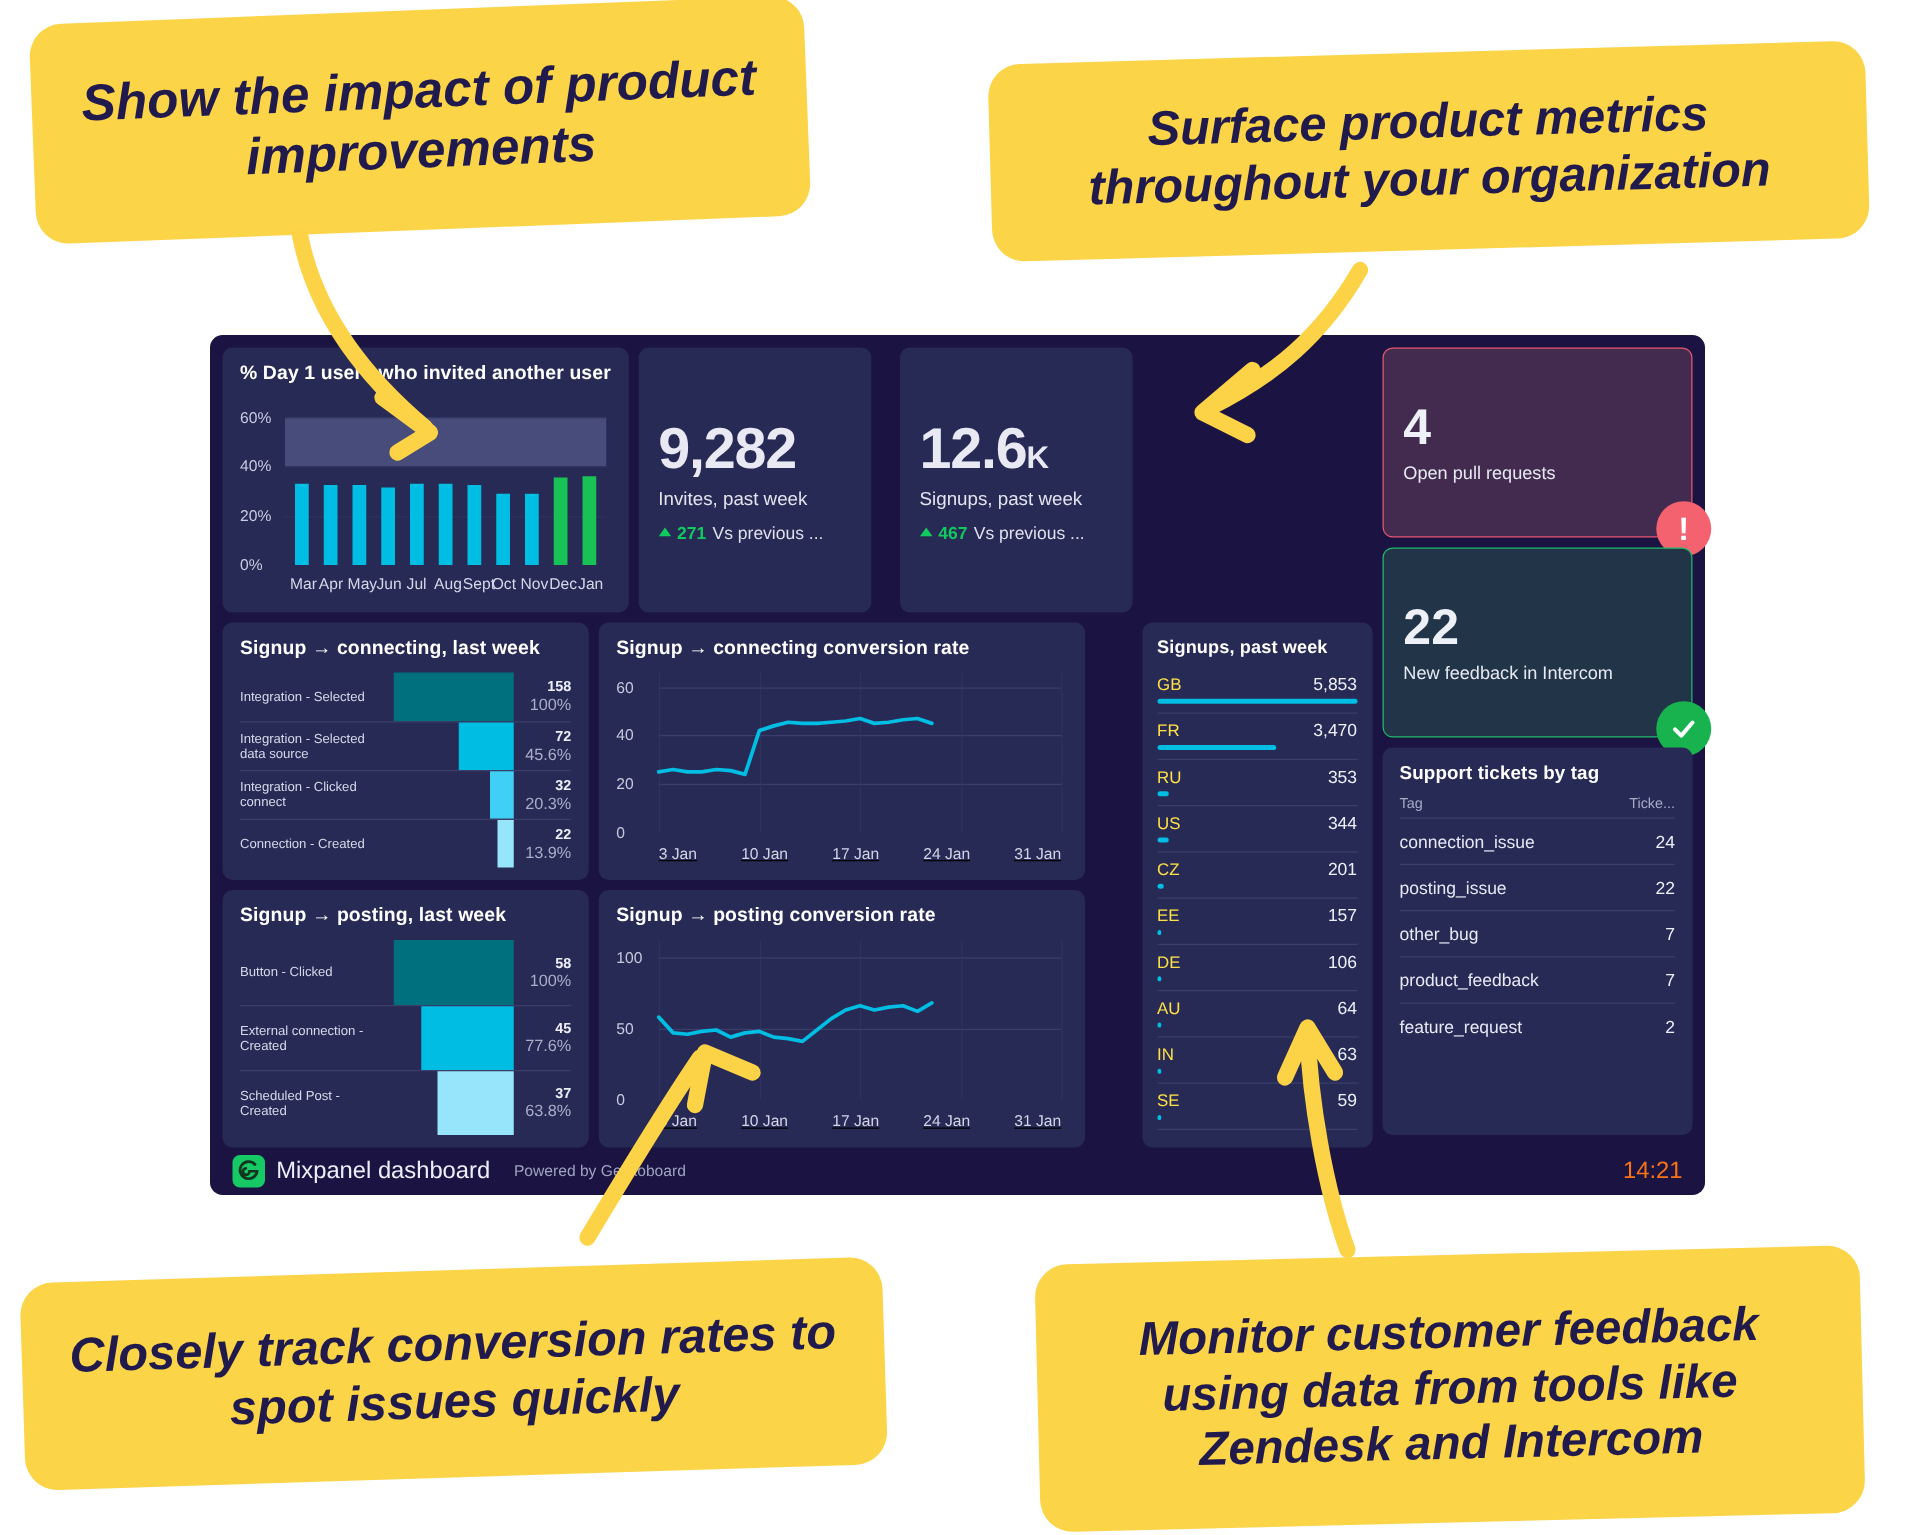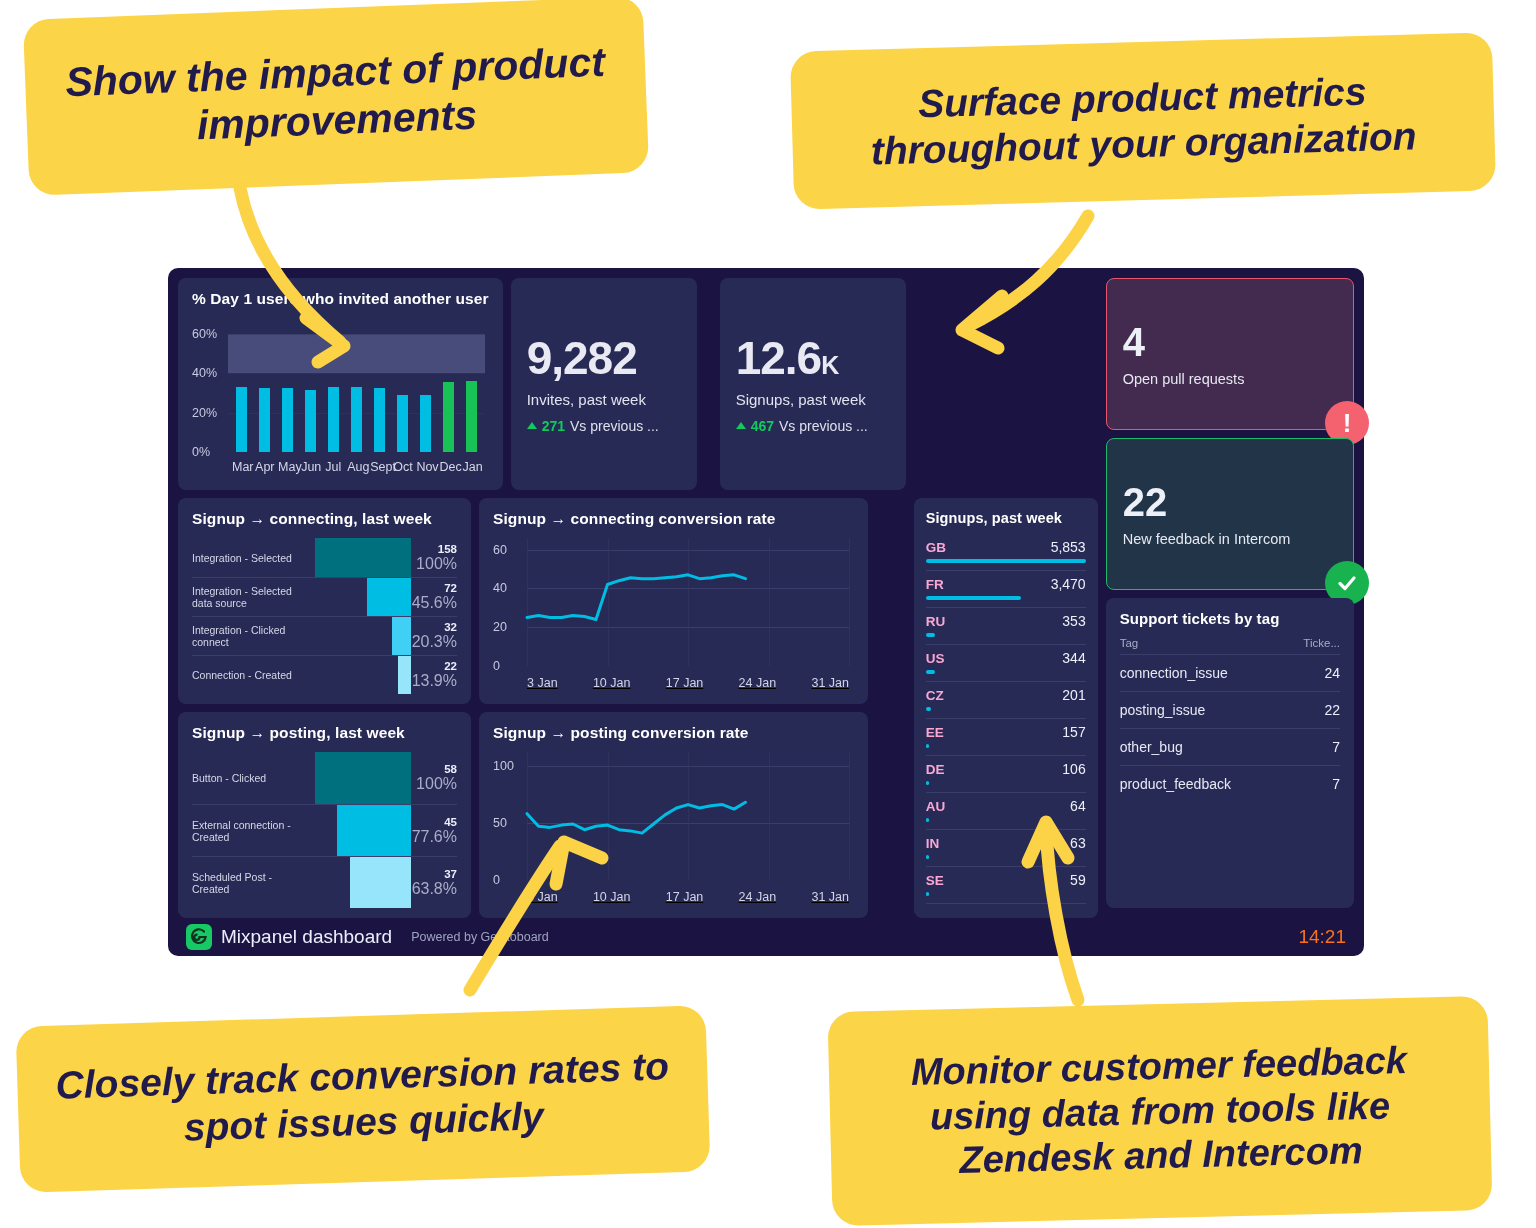"GB" .lb-name { color: #f9a8d4 -> #fde047; font-weight: bold -> none }
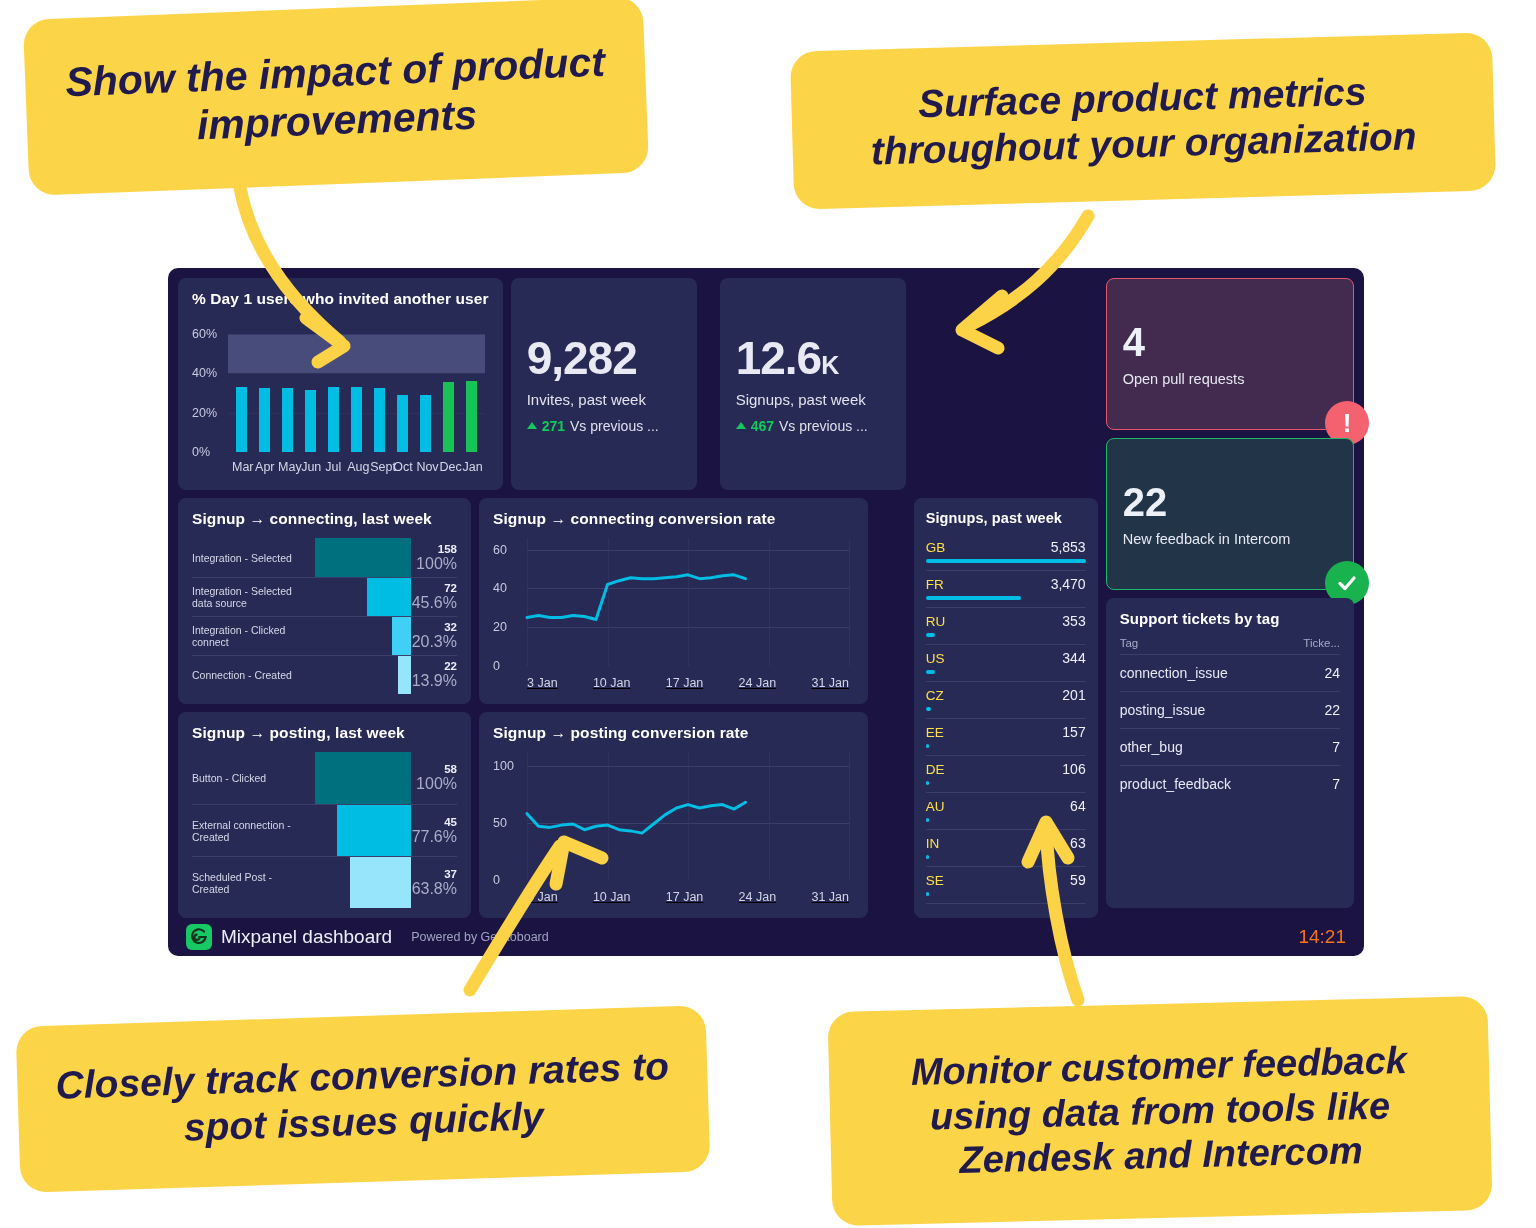"100%" .fr-pct { font-size: 16px -> 13px }
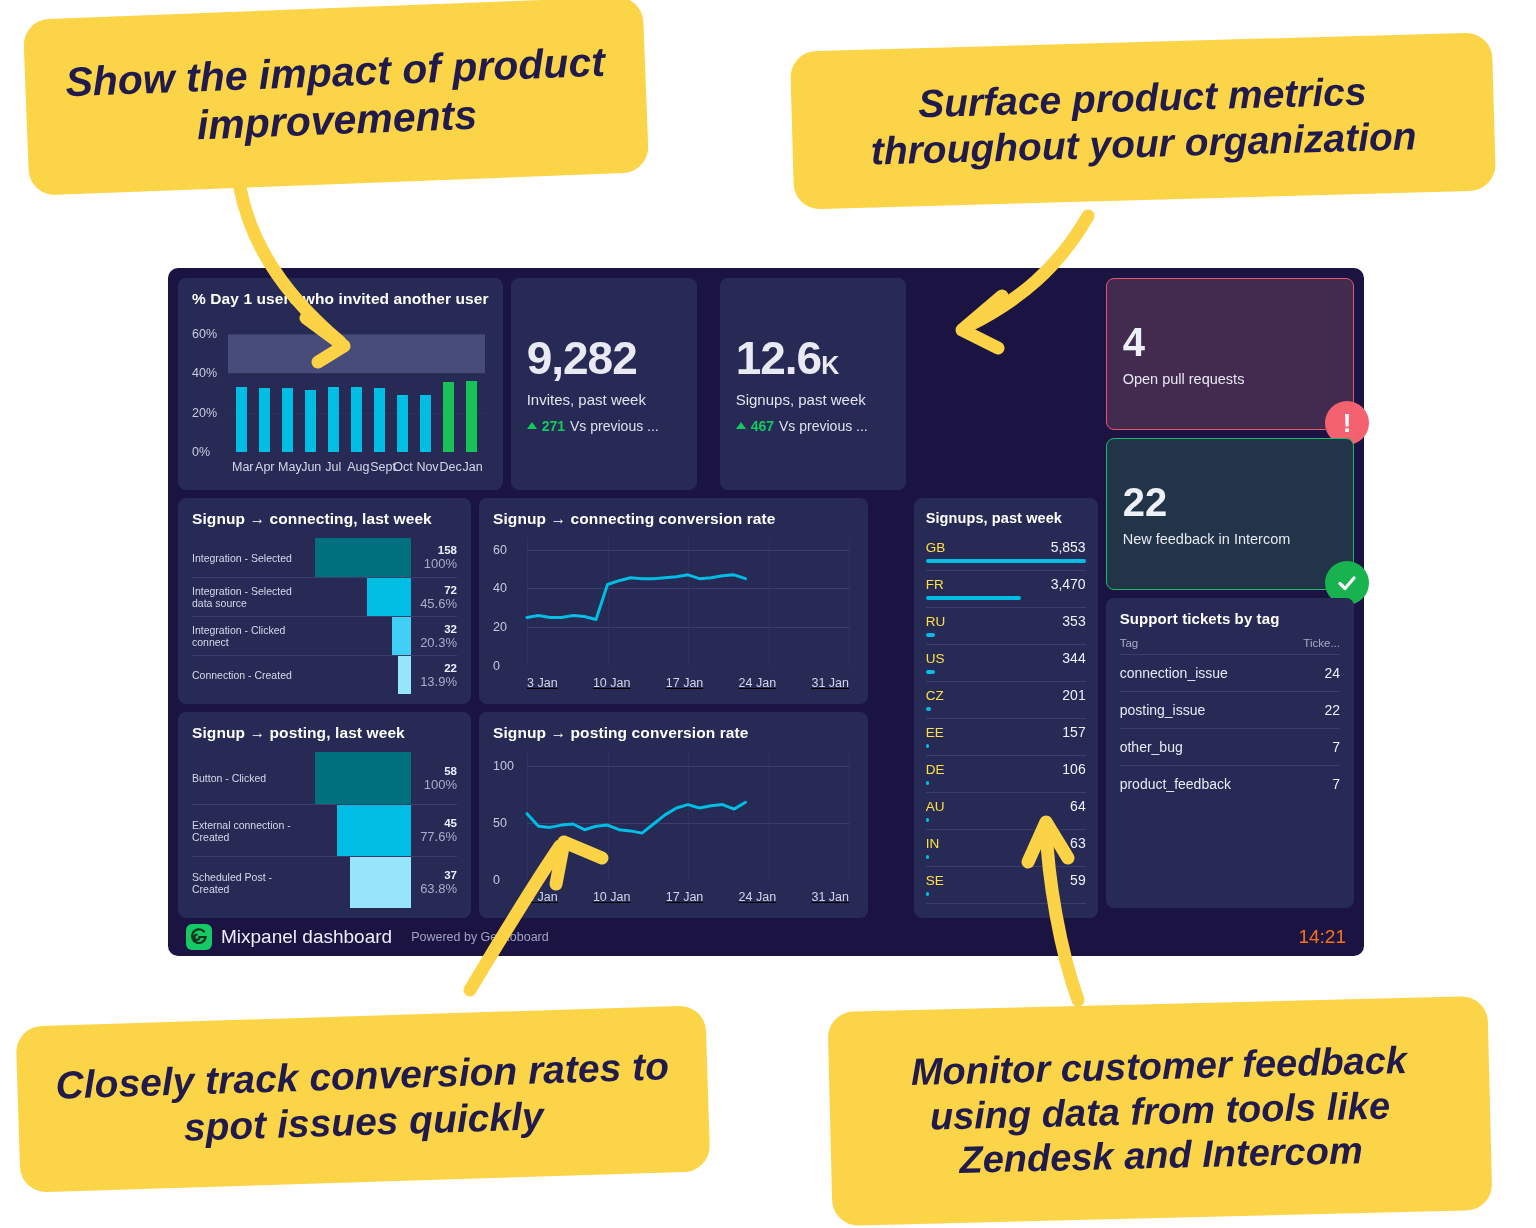"feature_request" div.tk-row { html: none -> <div> <div>feature_request</div> <div>2</div> </div> }
